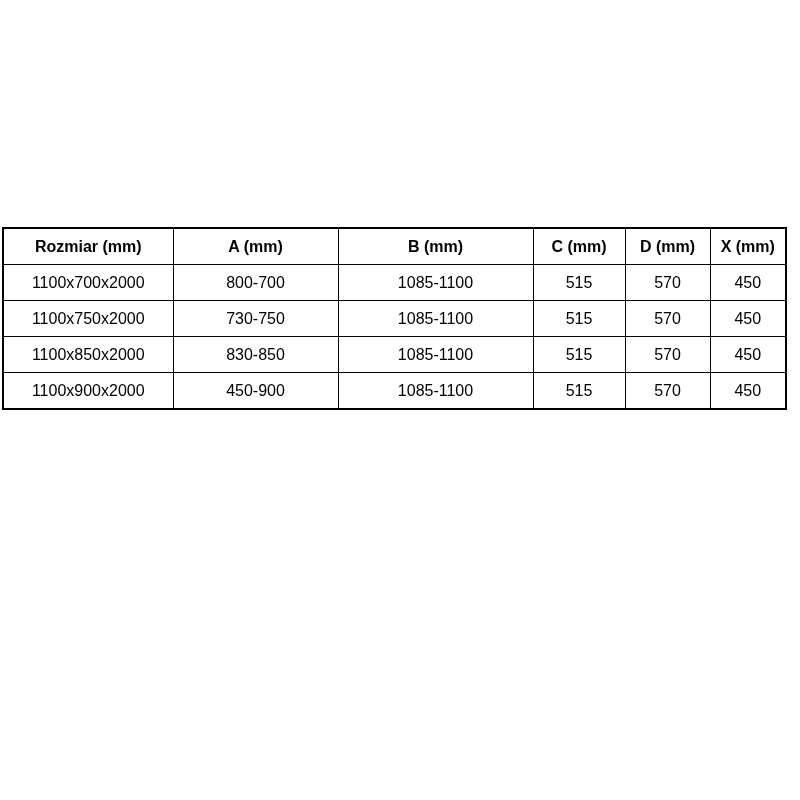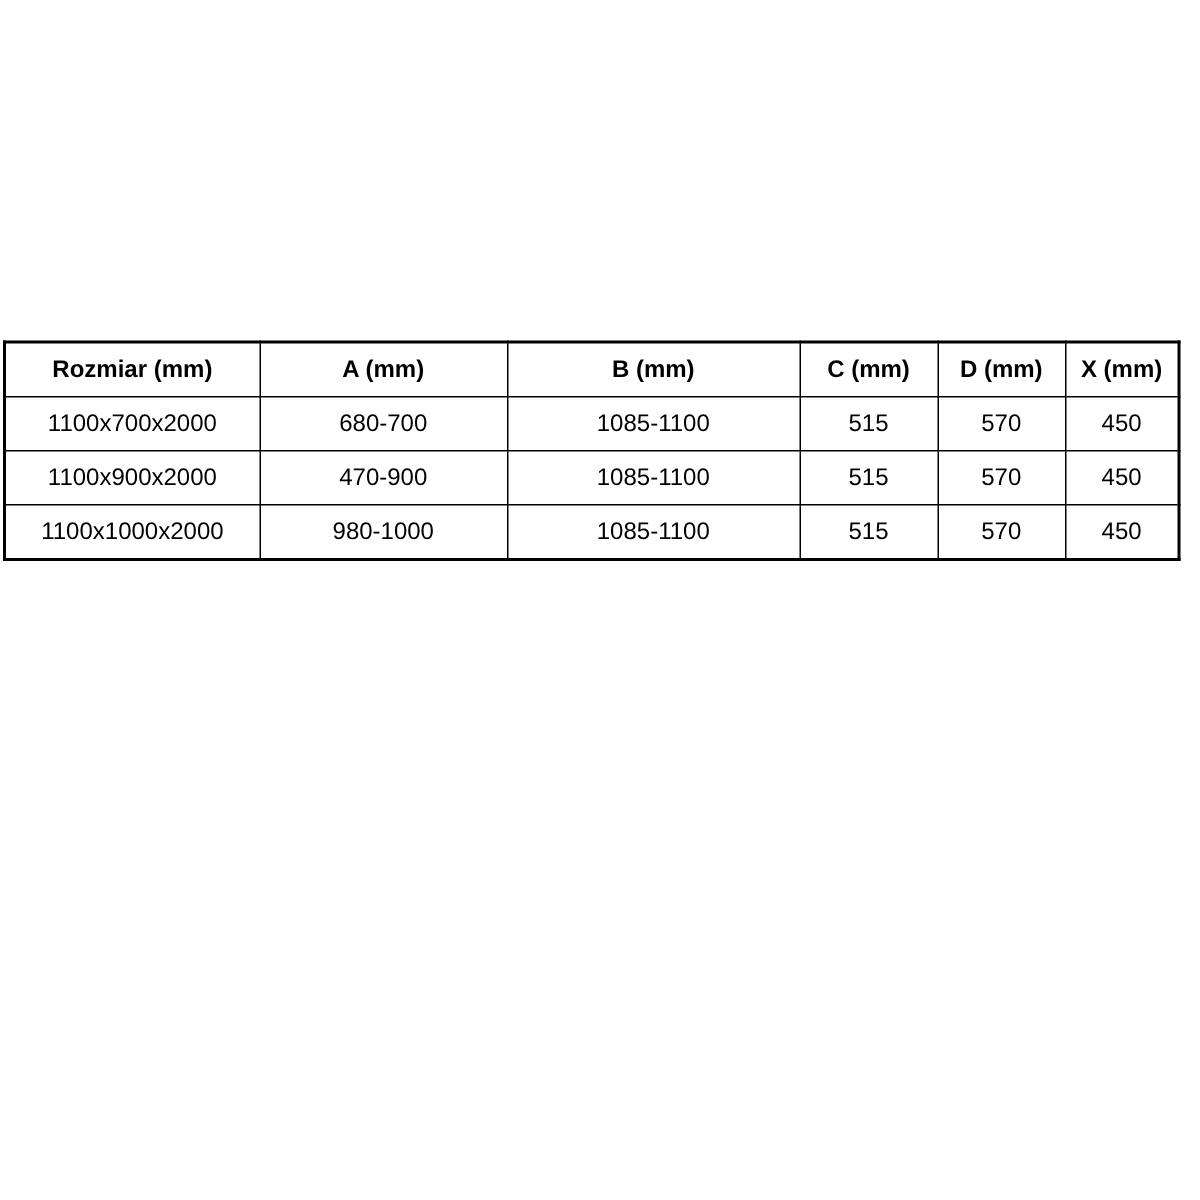"680-700" td { text: 680-700 -> 800-700 }
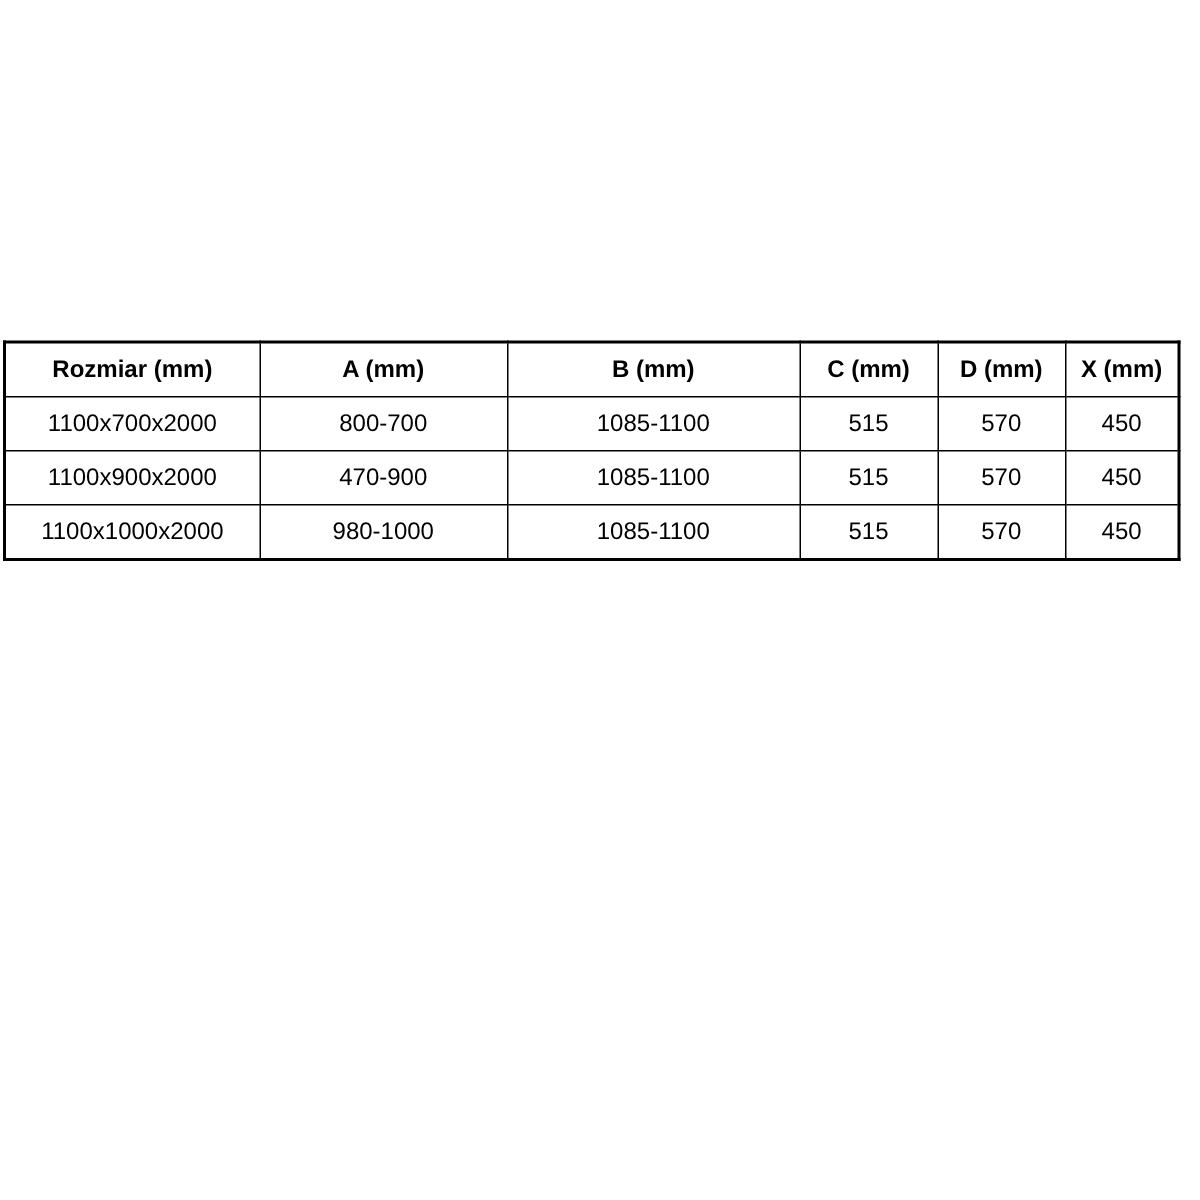"1100x750x2000" tr { html: none -> <tr> <td>1100x750x2000</td> <td>730-750</td> <td>1085-1100</td> <td>515</td> <td>570</td> <td>450</td> </tr> }
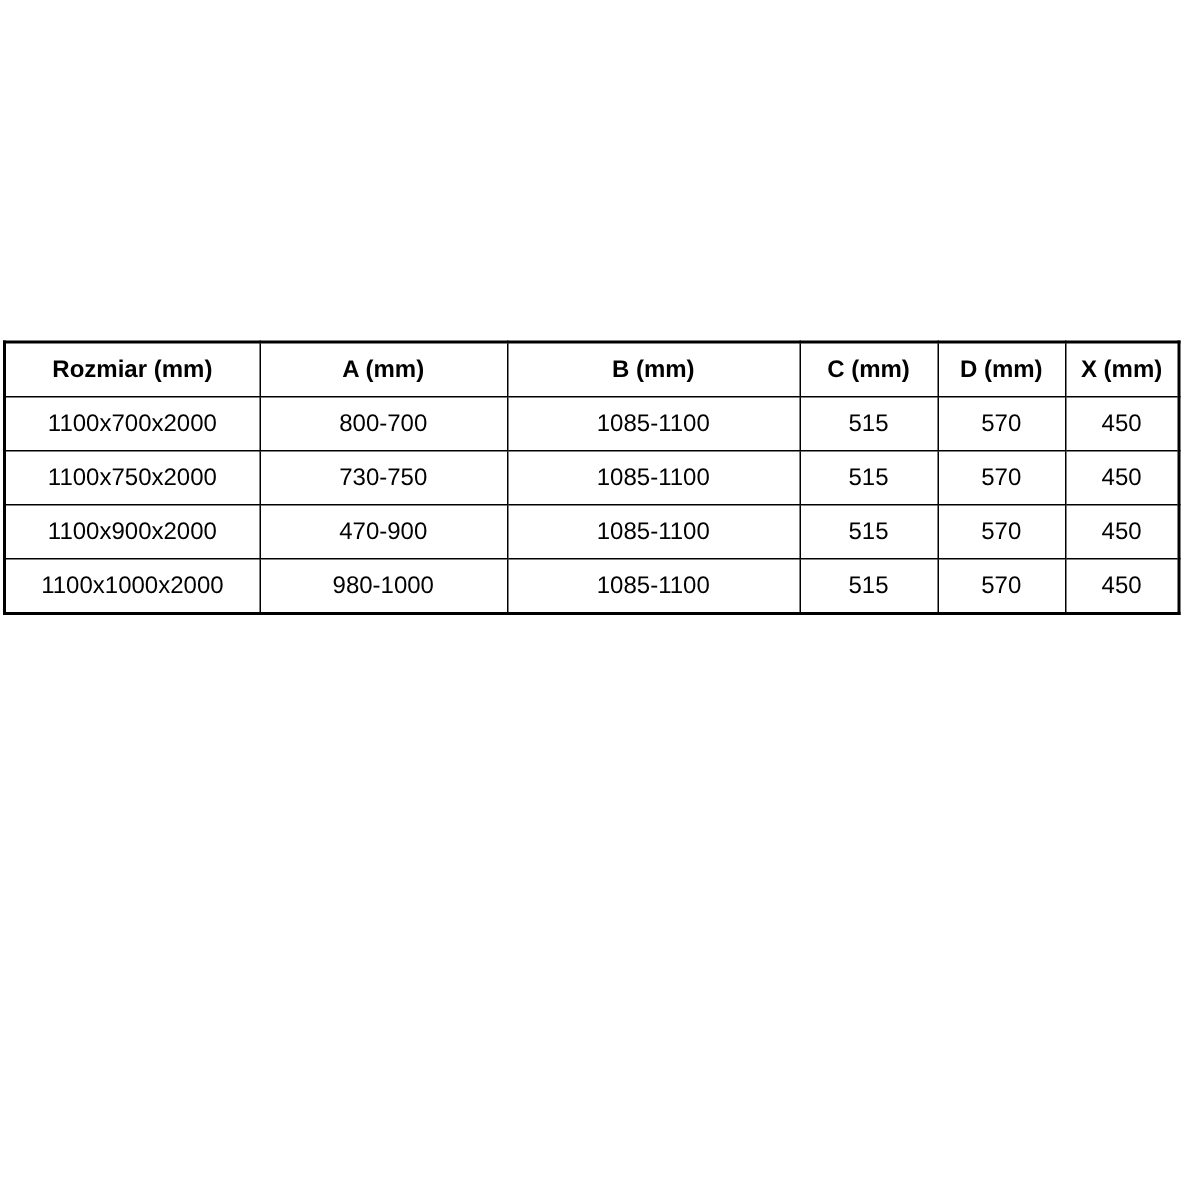"1100x850x2000" tr { html: none -> <tr> <td>1100x850x2000</td> <td>830-850</td> <td>1085-1100</td> <td>515</td> <td>570</td> <td>450</td> </tr> }
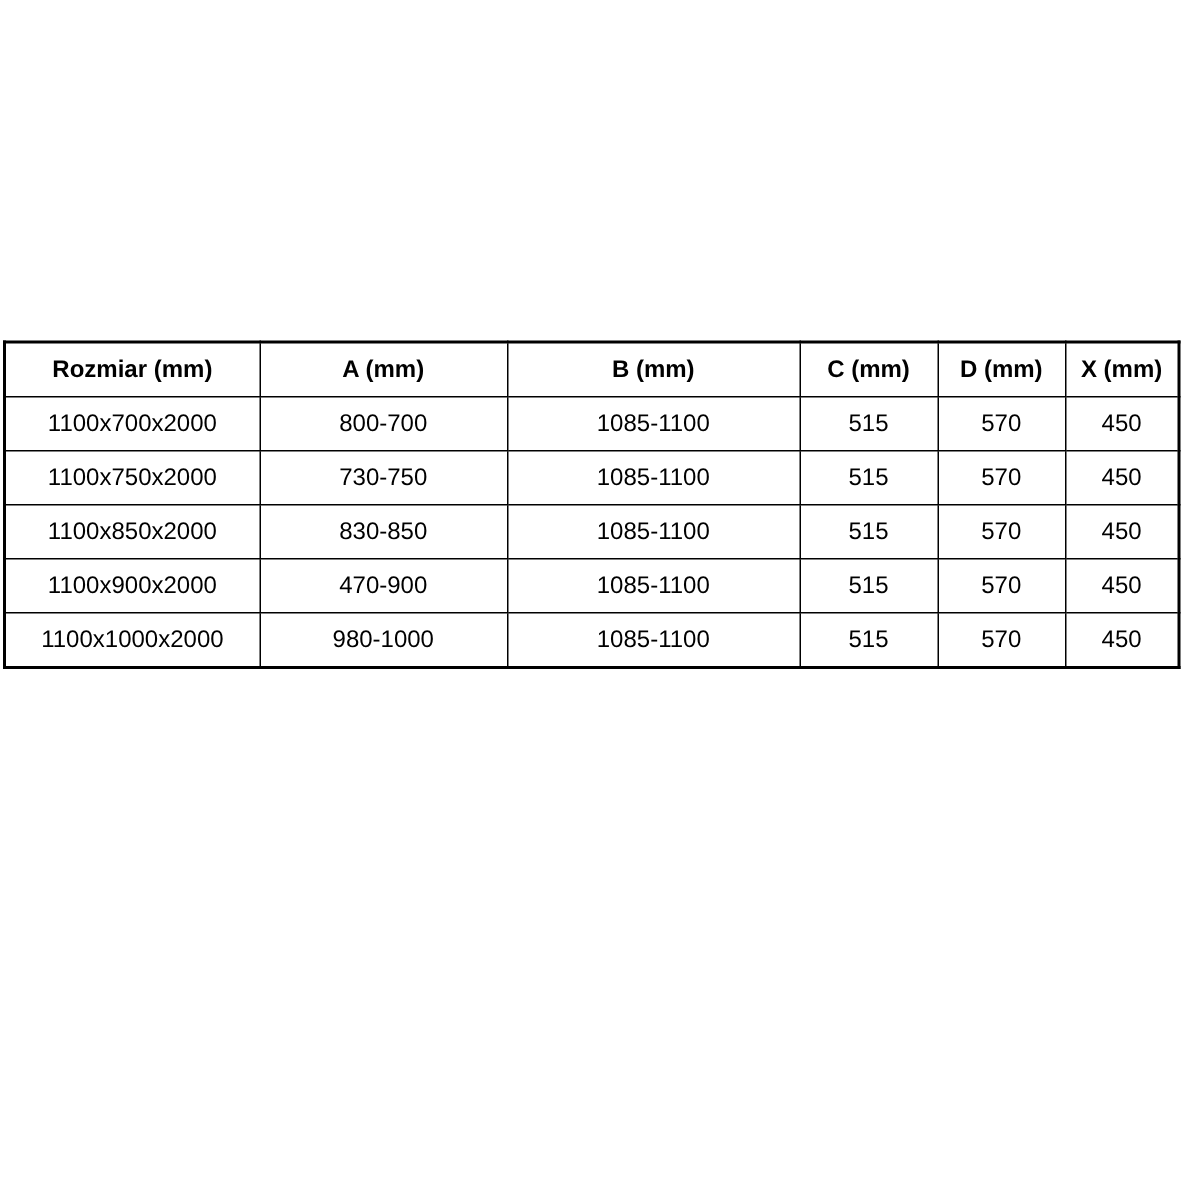"470-900" td { text: 470-900 -> 450-900 }
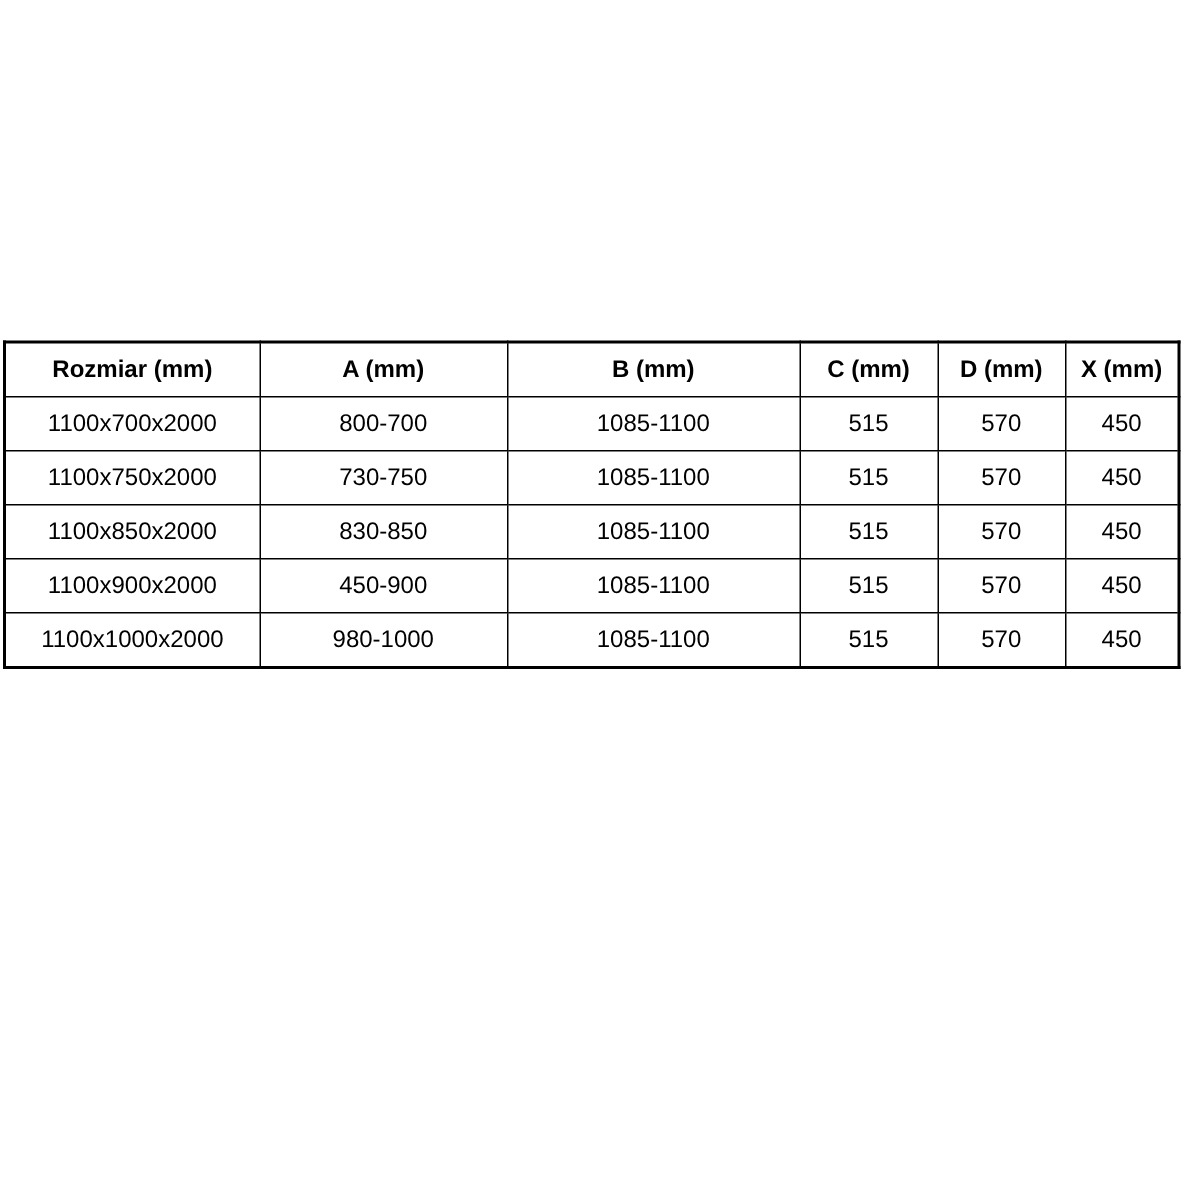"1100x1000x2000" tr { html: <tr> <td>1100x1000x2000</td> <td>980-1000</td> <td>1085-1100</td> <td>515</td> <td>570</td> <td>450</td> </tr> -> none }
